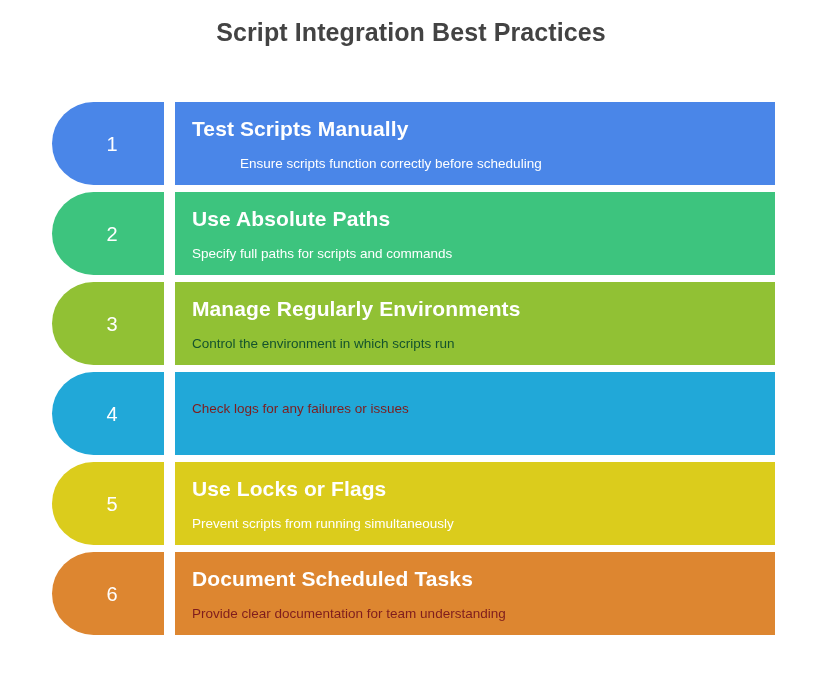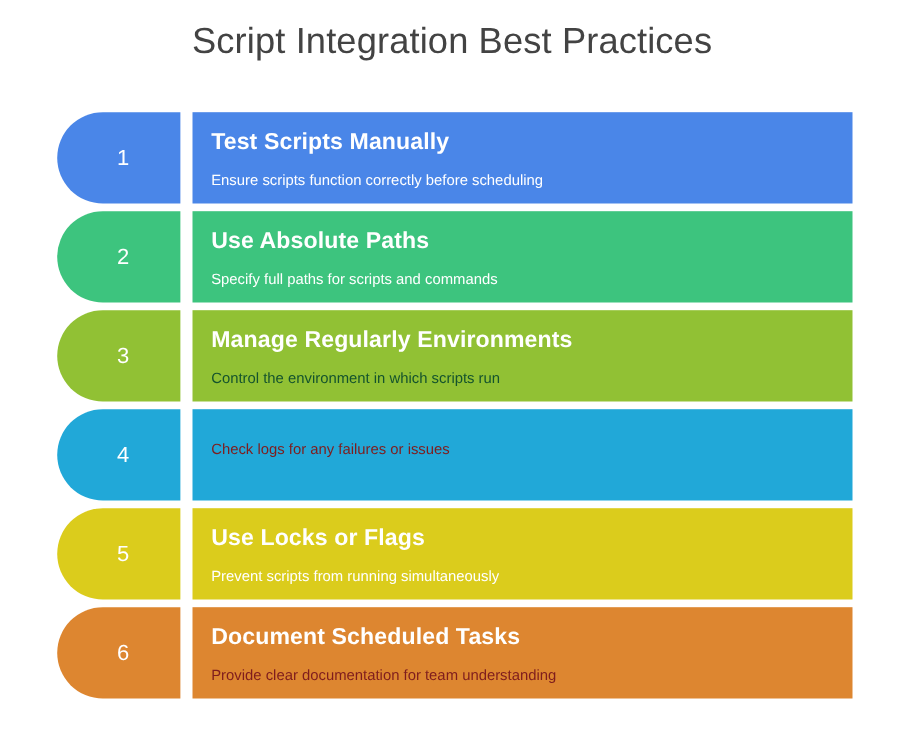"Script Integration Best Practices" #page-title { font-size: 33px -> 25px; font-weight: normal -> bold }
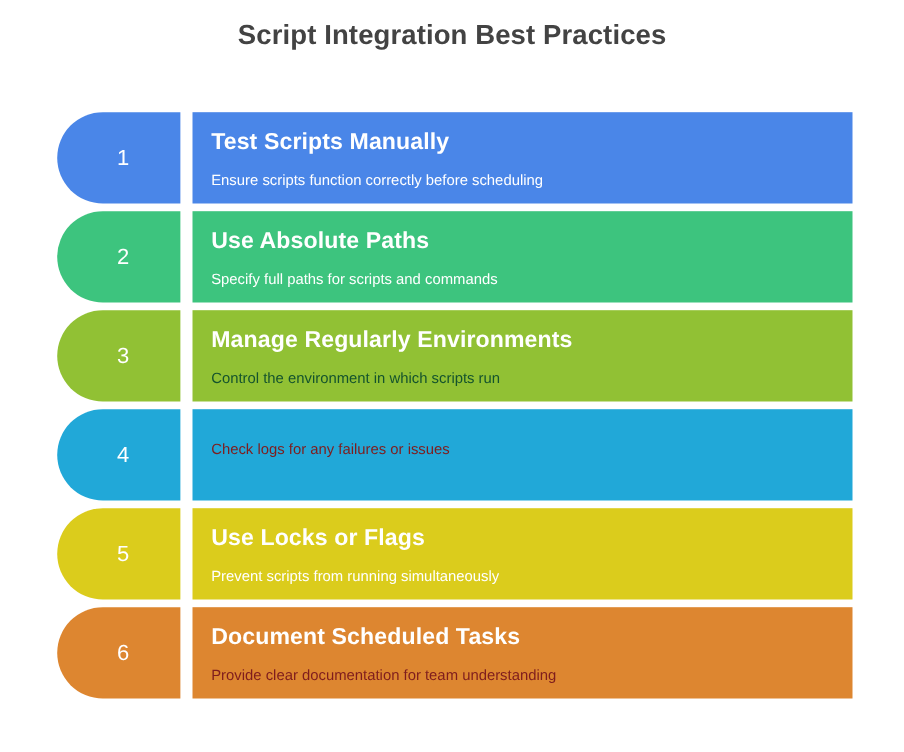"Ensure scripts function correctly before" div.step-desc { margin-left: none -> 48px }
